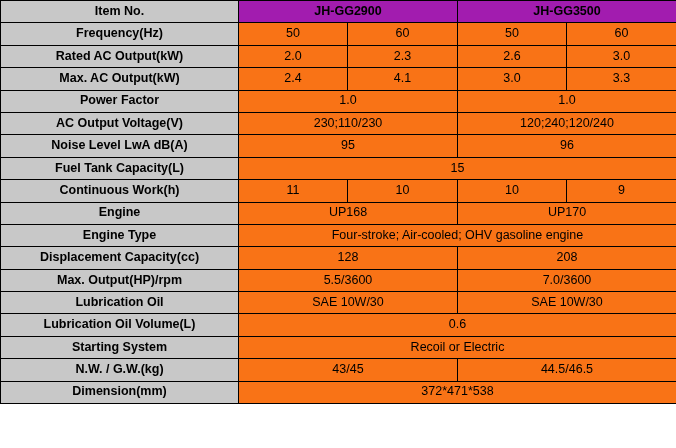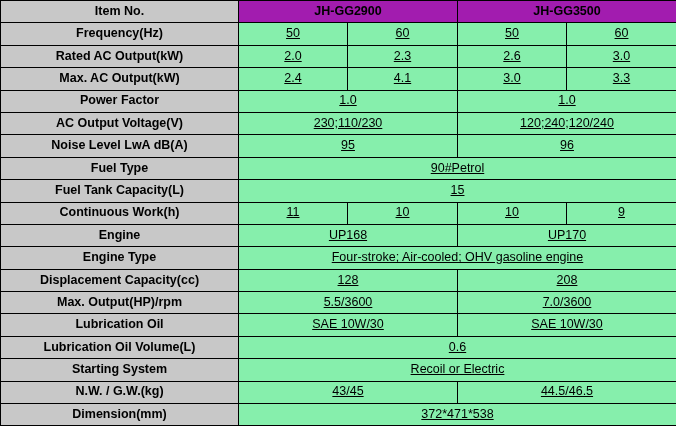"50" .val { background: #86efac -> #f97316; text-decoration: underline -> none }
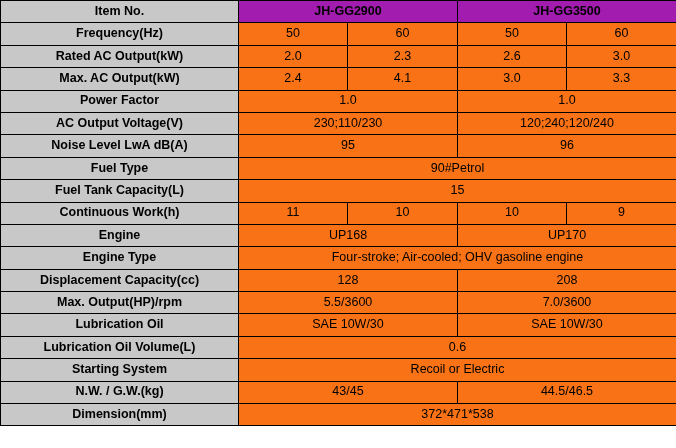"Fuel Type" tr { html: <tr> <td>Fuel Type</td> <td>90#Petrol</td> </tr> -> none }
